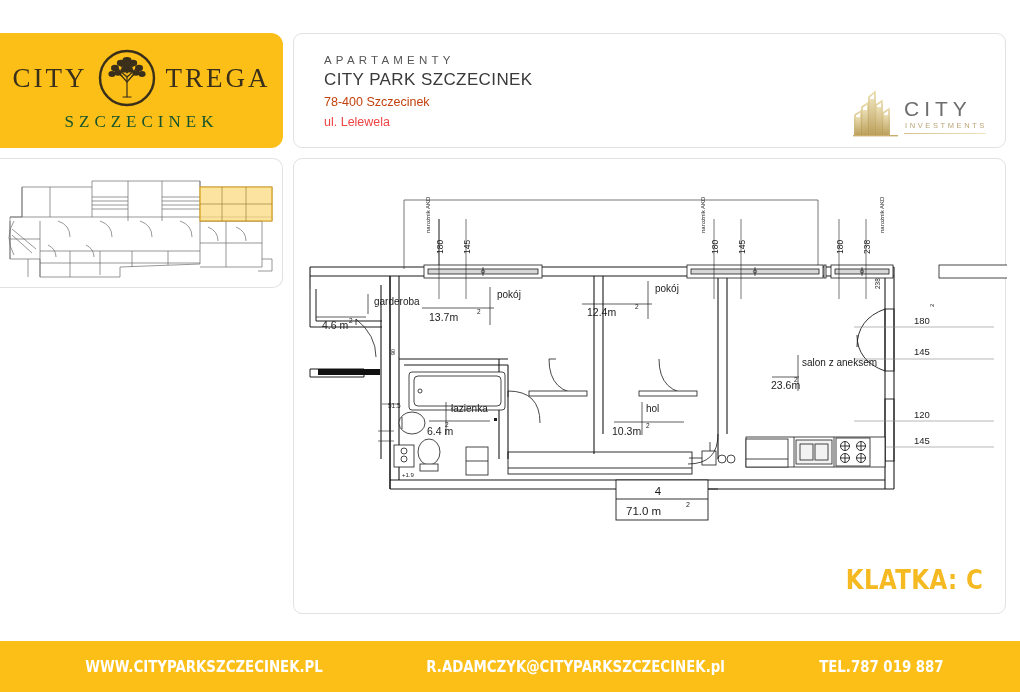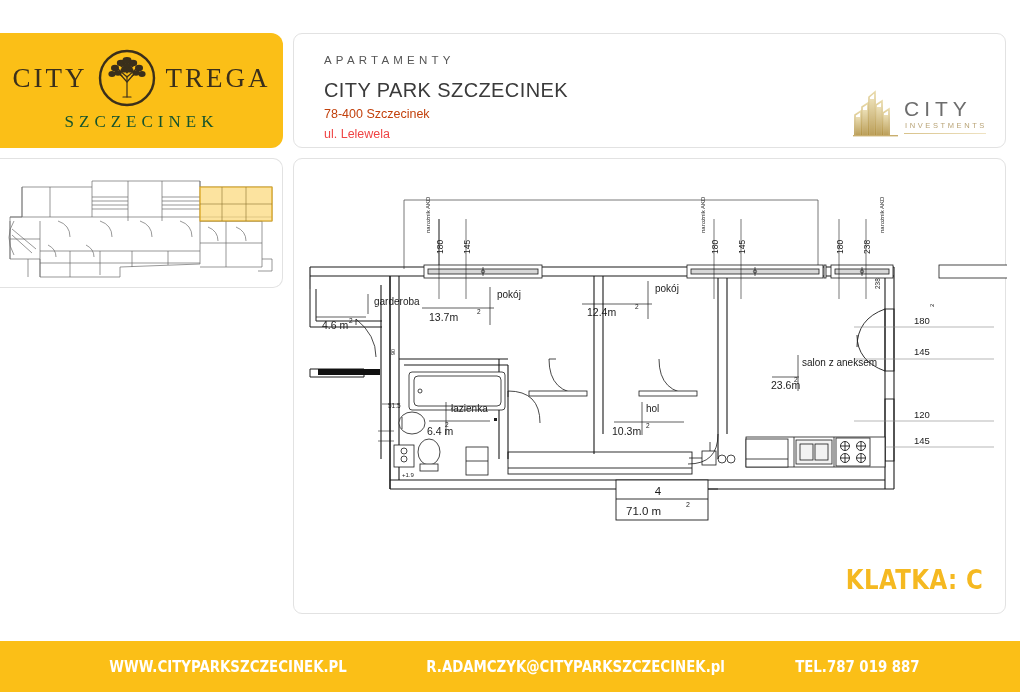"CITY PARK SZCZECINEK" .hdr-title { font-size: 20px -> 17px; margin-top: 13px -> 4px }
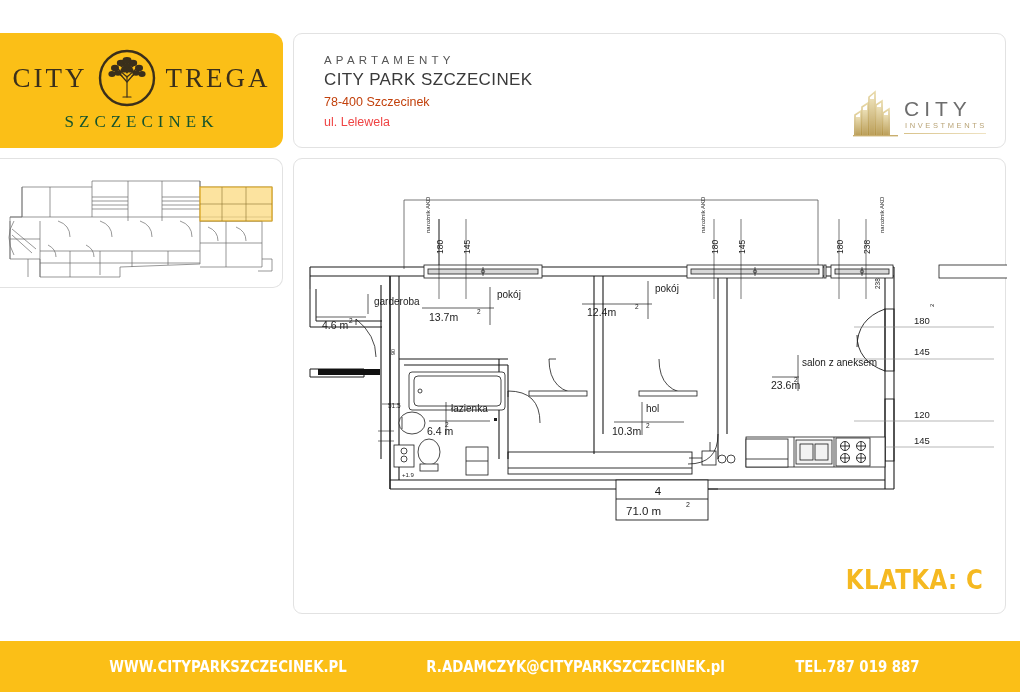"WWW.CITYPARKSZCZECINEK.PL" .footer { gap: 36px -> 60px }
